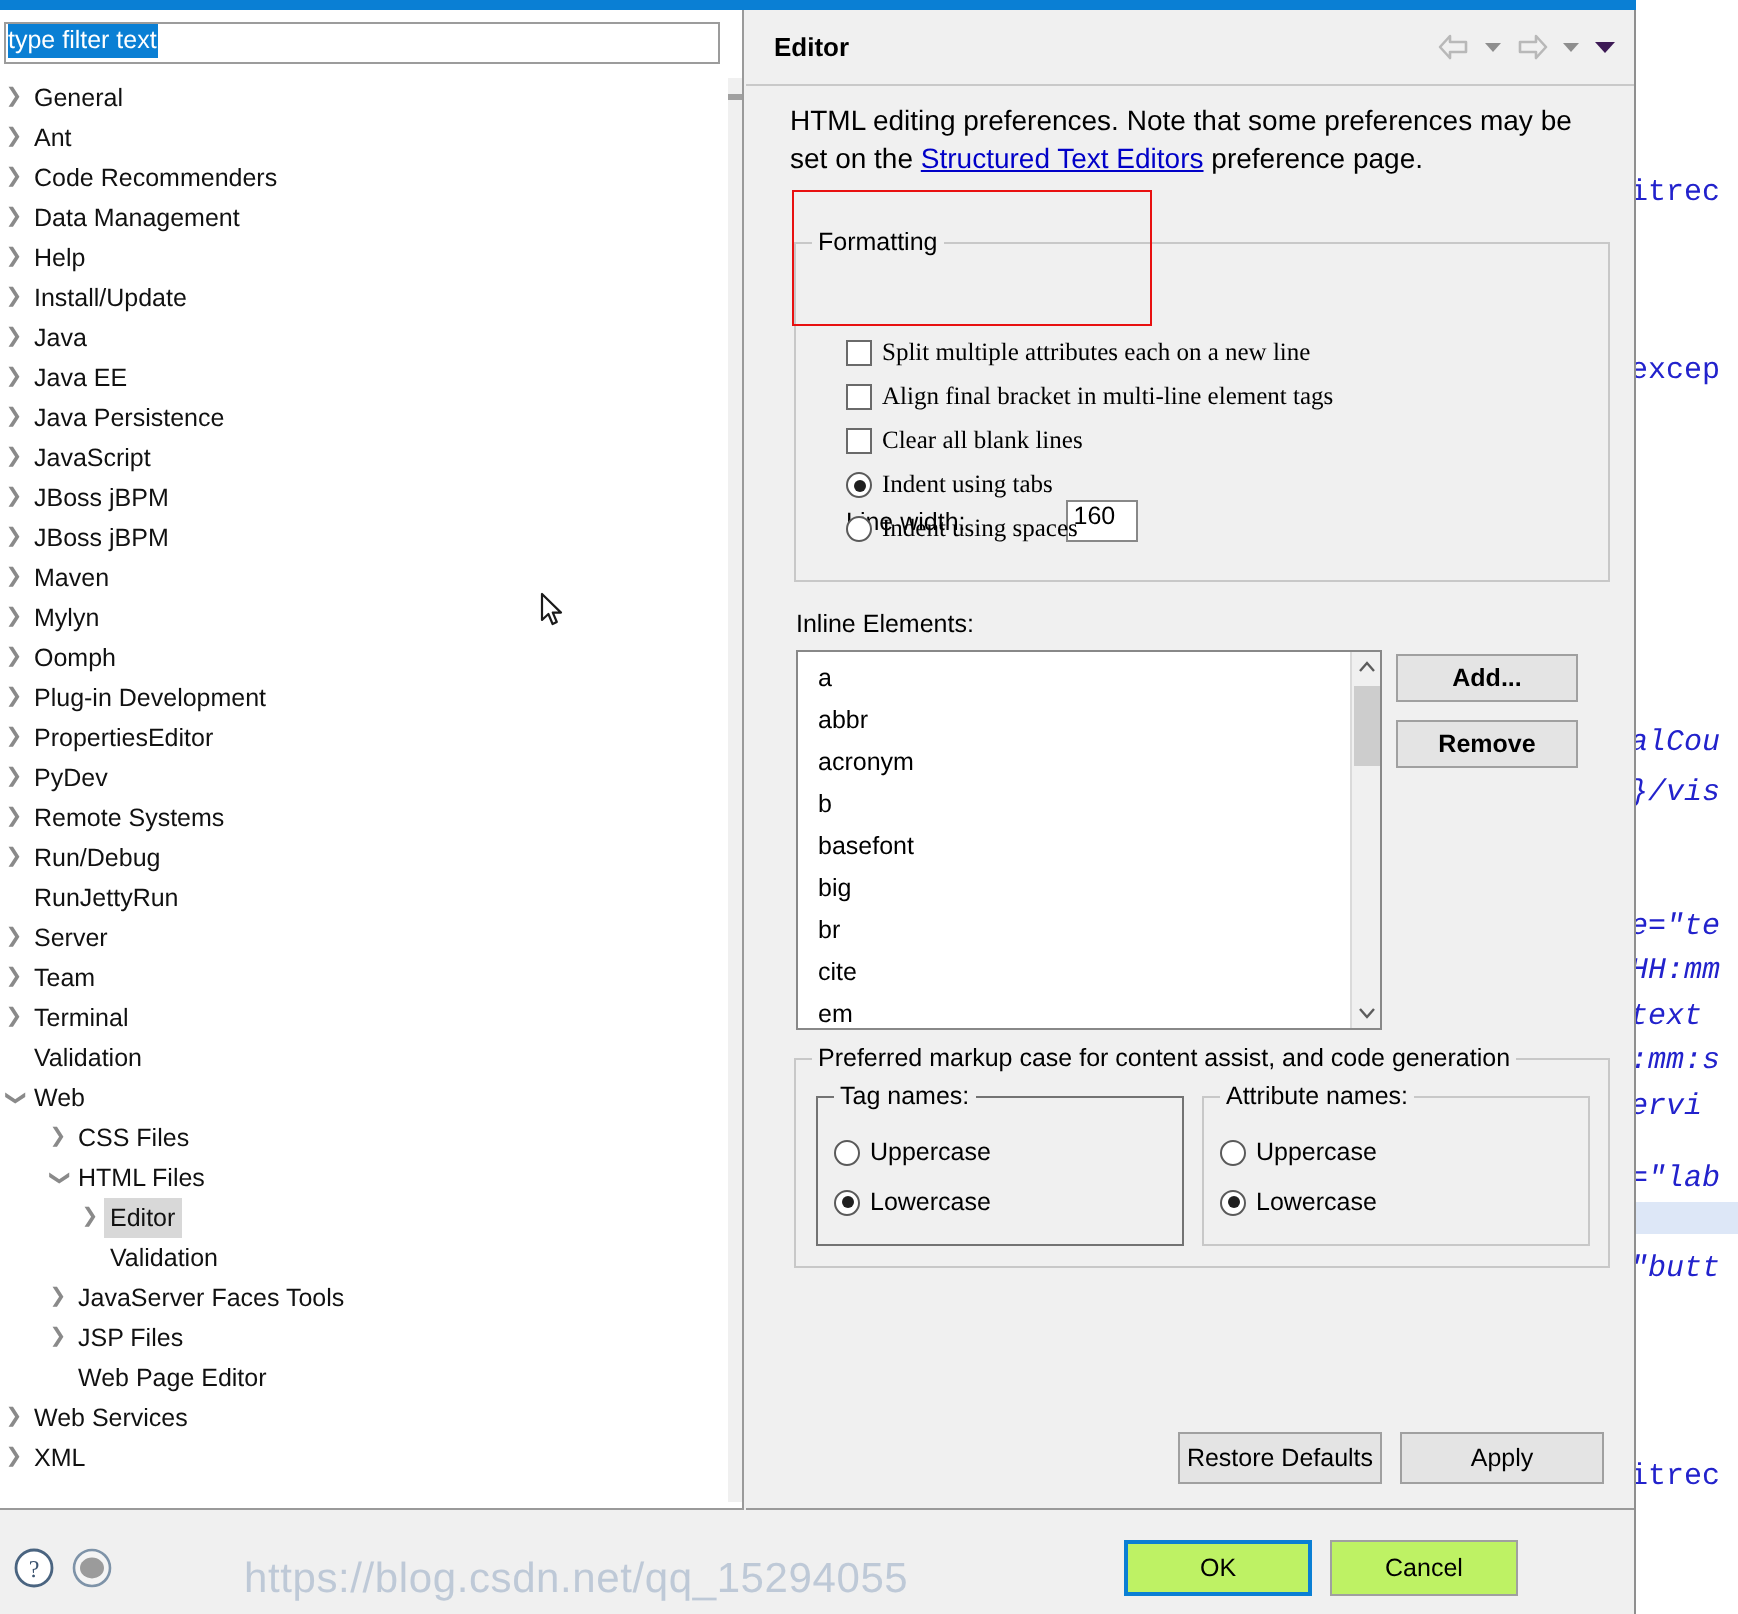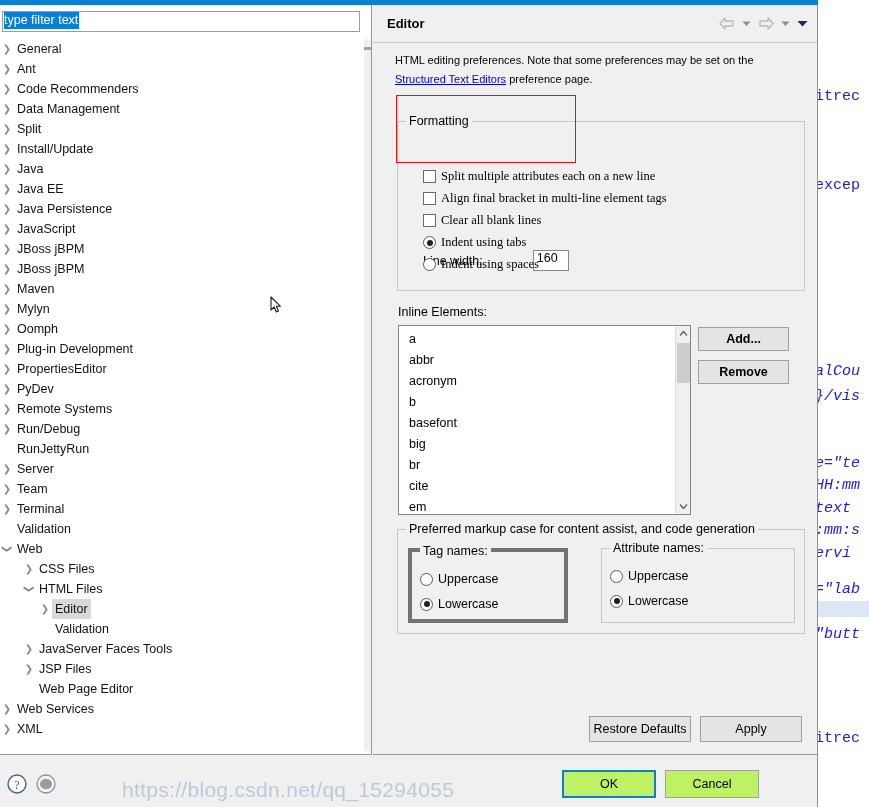"HTML editing preferences. Note that" #desc { font-size: 11px -> 14px }
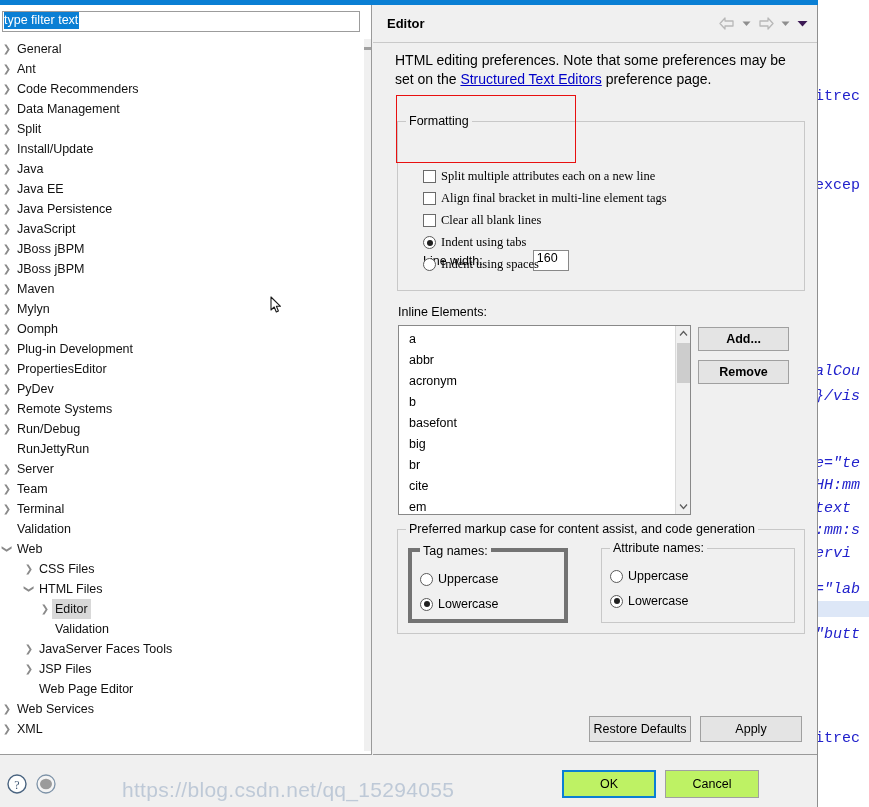"Split" span.tree-label { text: Split -> Help }
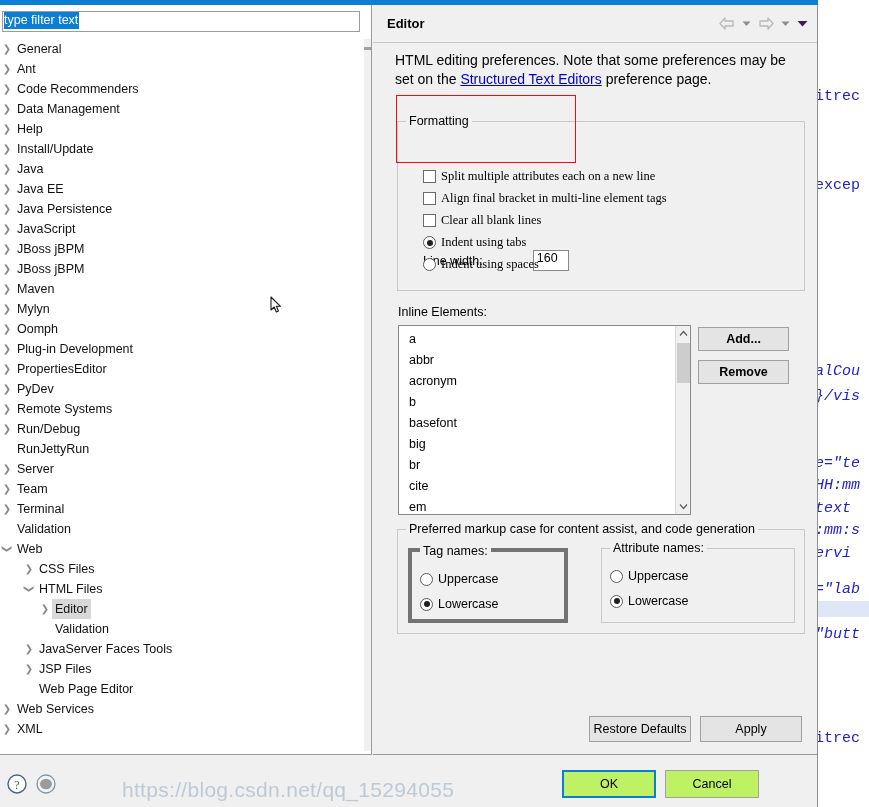"Tag names:" #tag-group { border: 4px solid #737373 -> 1px solid #737373; width: 160px -> 184px }
